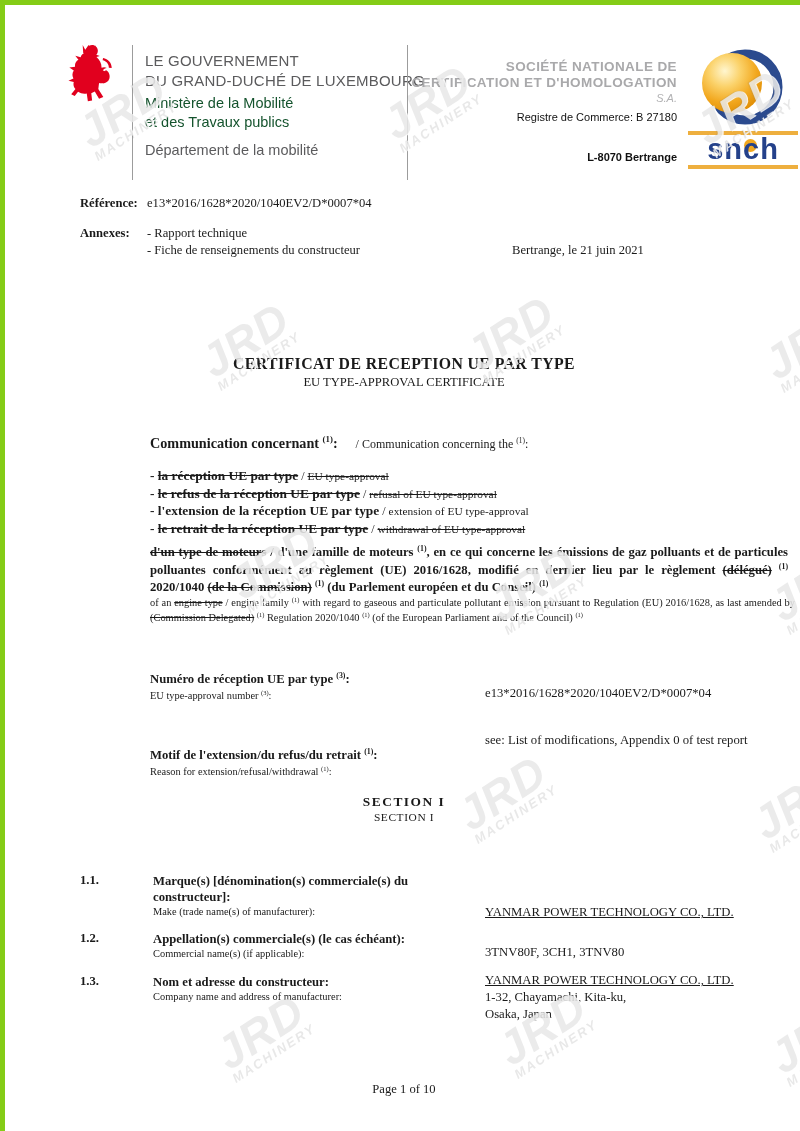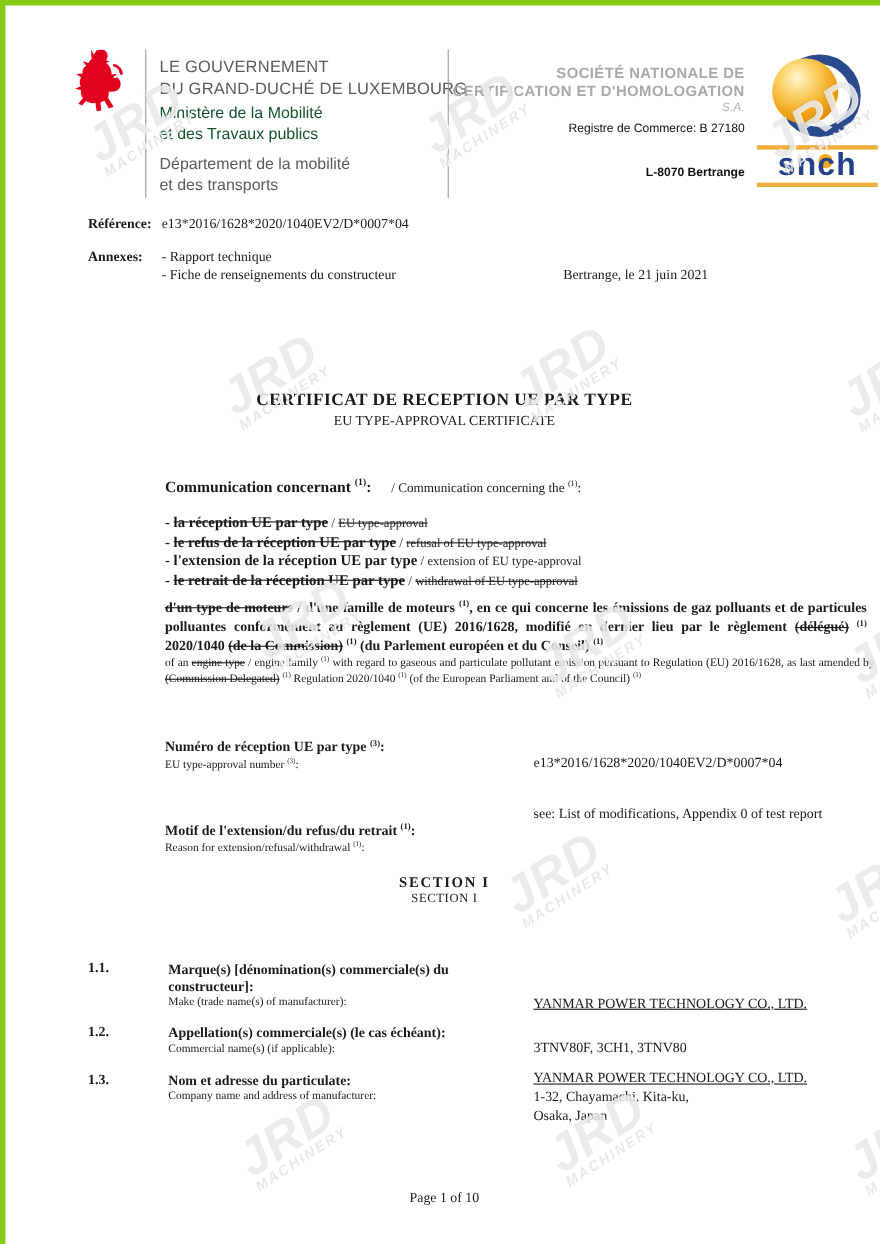"et des transports" div { html: <div>et des transports</div> -> none }
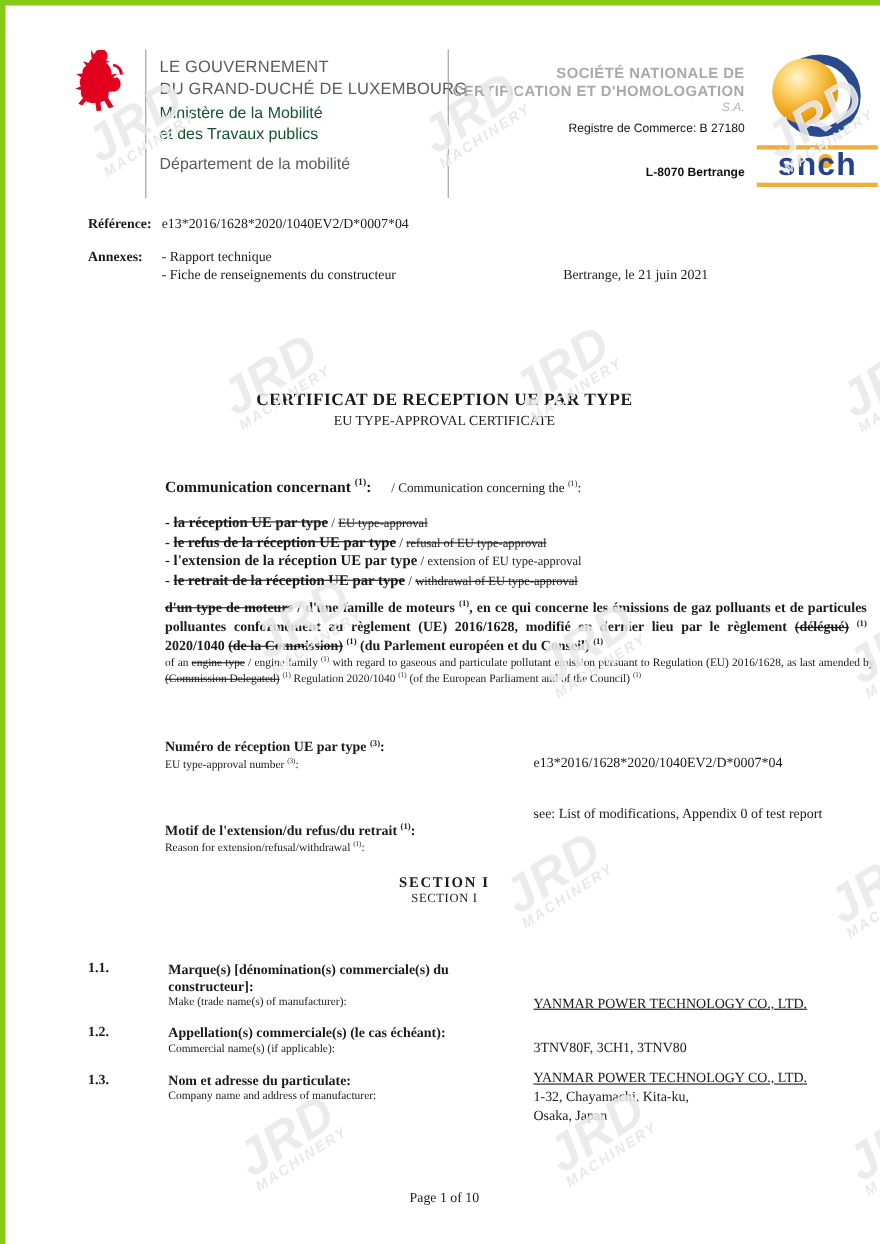"Nom et adresse du particulate:" div.item-fr { text: particulate -> constructeur }
